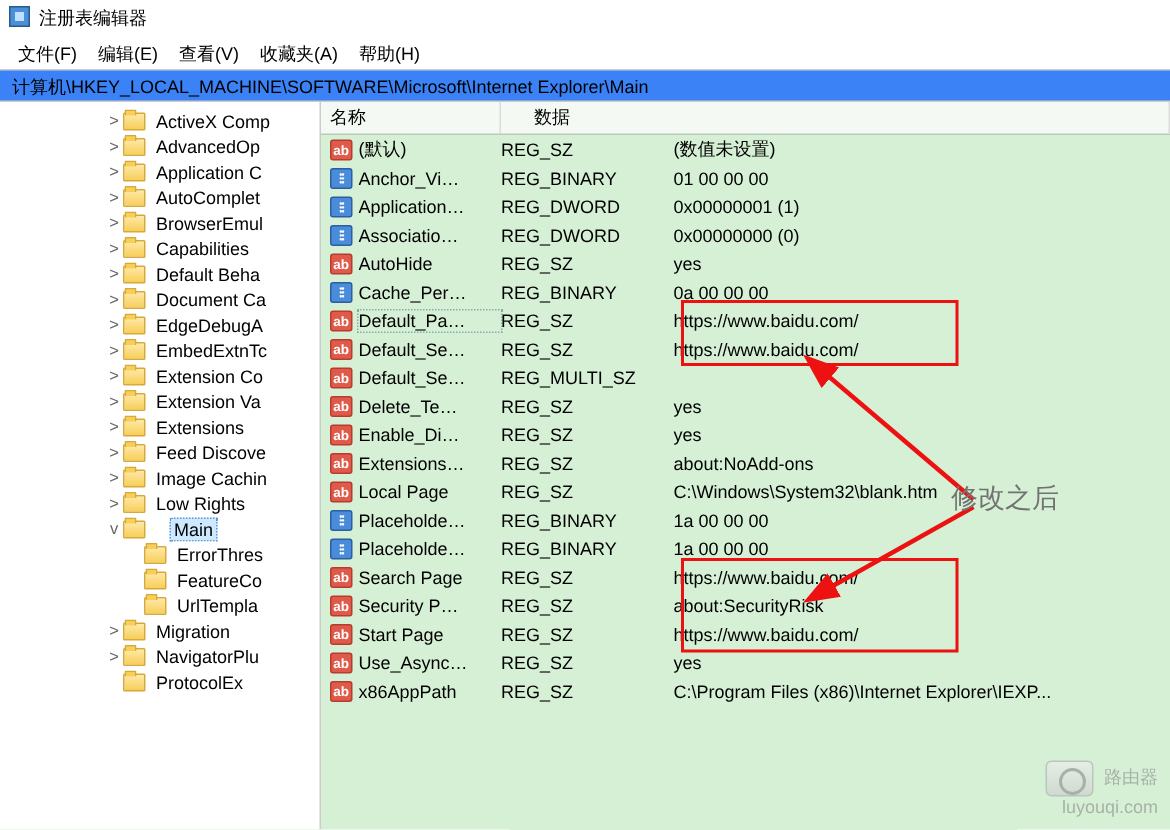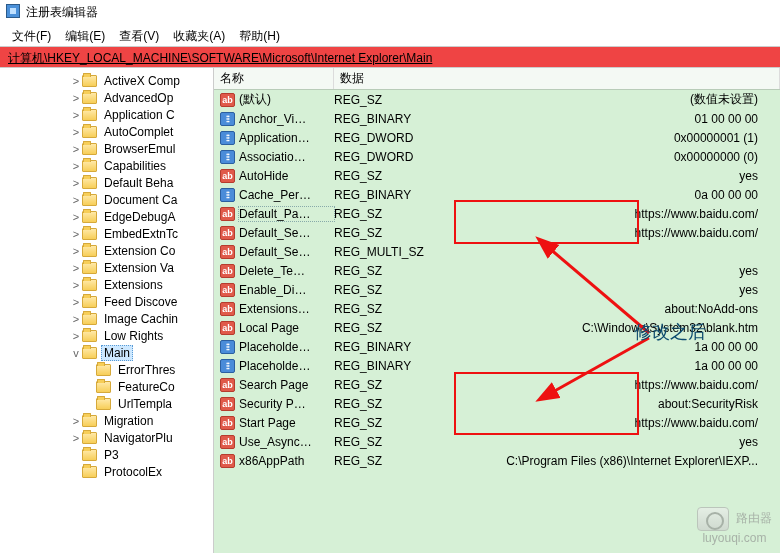"计算机\HKEY_LOCAL_MACHINE\SOFTWARE\Microsof" .addressbar { background: #ef4444 -> #3b82f6; text-decoration: underline -> none }
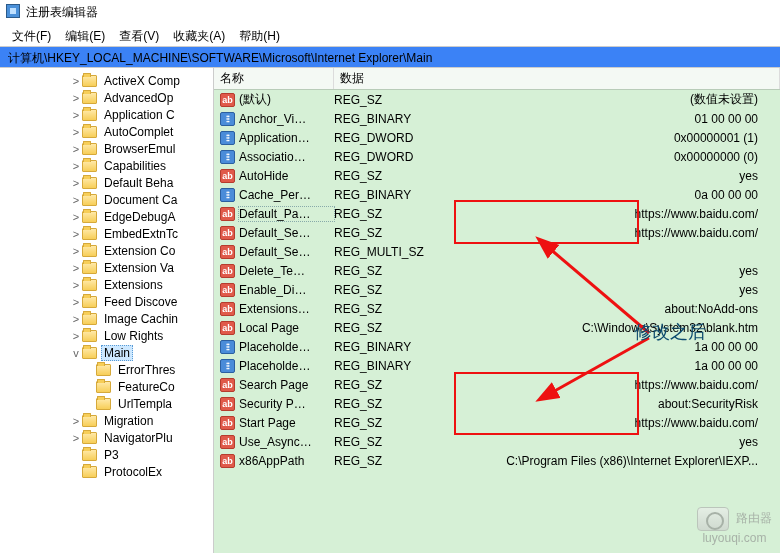"数据" .col-data { margin-left: none -> 16px }
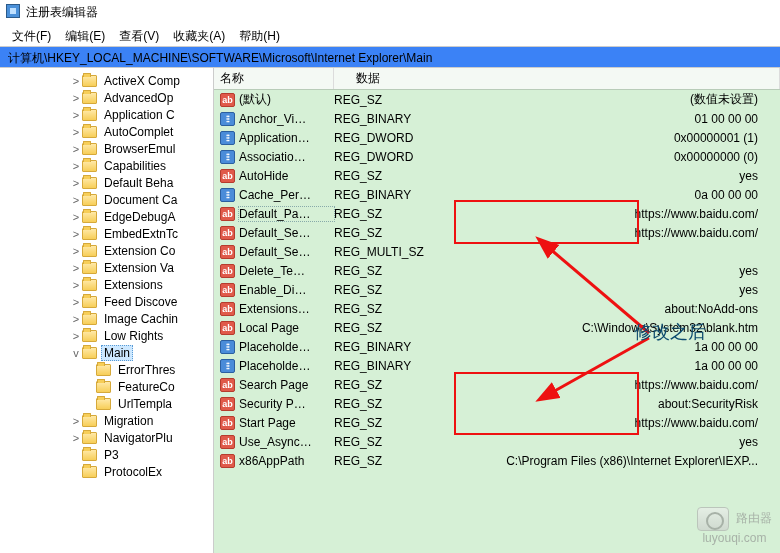"(数值未设置)" .list-row .c-data { text-align: right -> none }
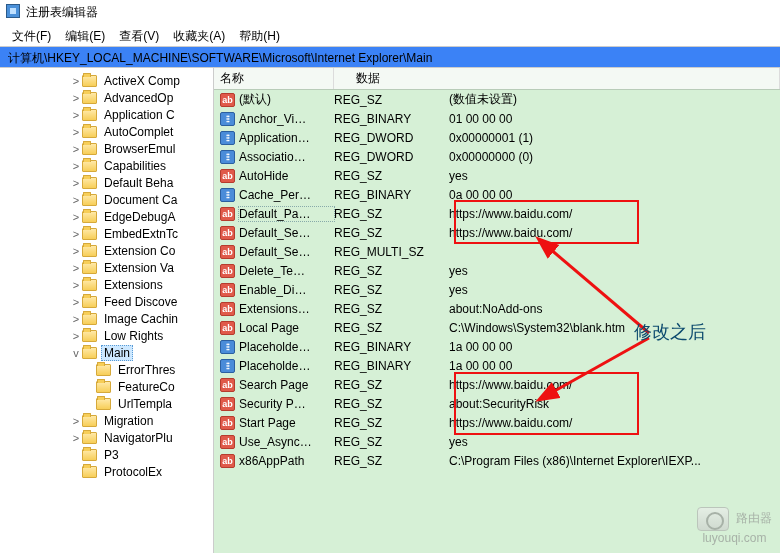"修改之后" .anno-text { color: #0c4a6e -> #737373 }
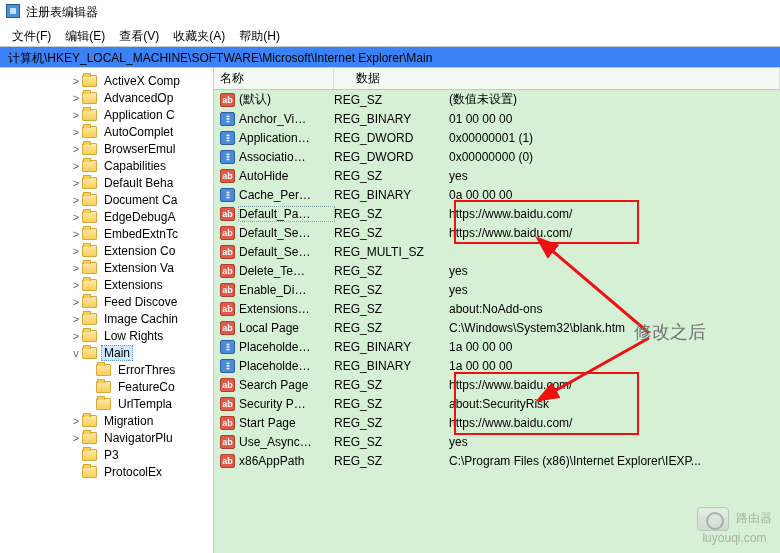"Main" .tree-row.selected .label { margin-left: none -> 12px }
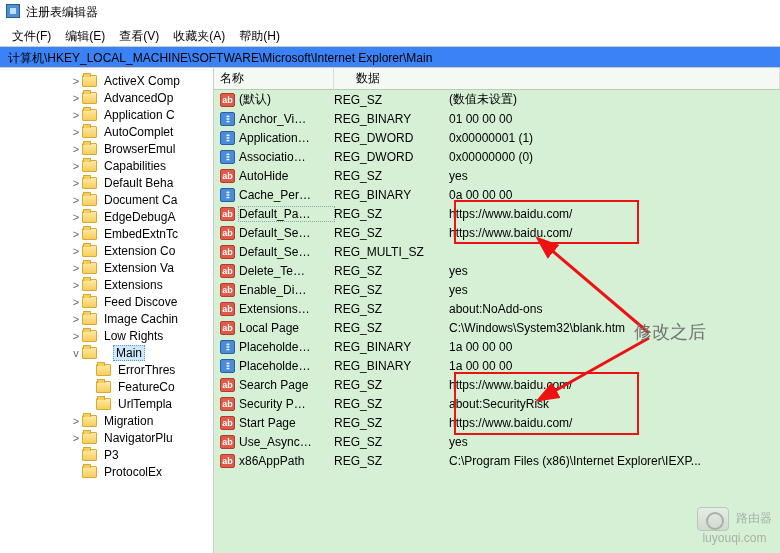"P3" div.tree-row { html: <div> <span></span> <span></span> <span></span> <span>P3</span> </div> -> none }
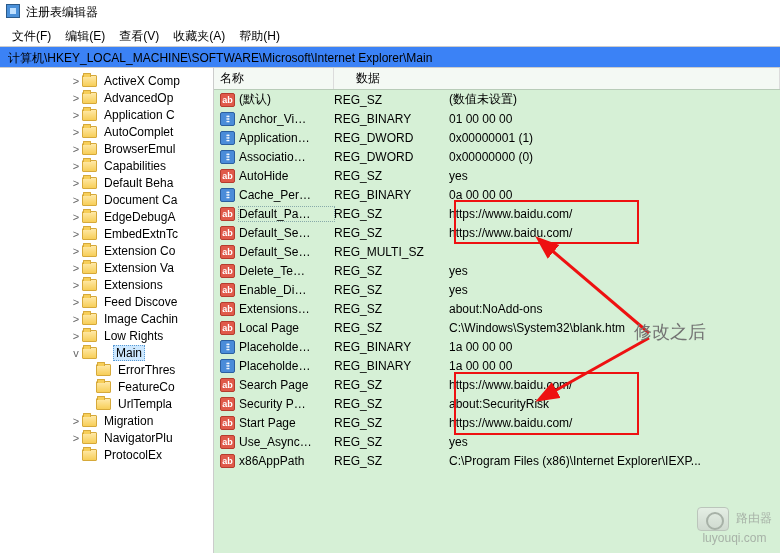"路由器" .watermark { text-align: center -> right }
